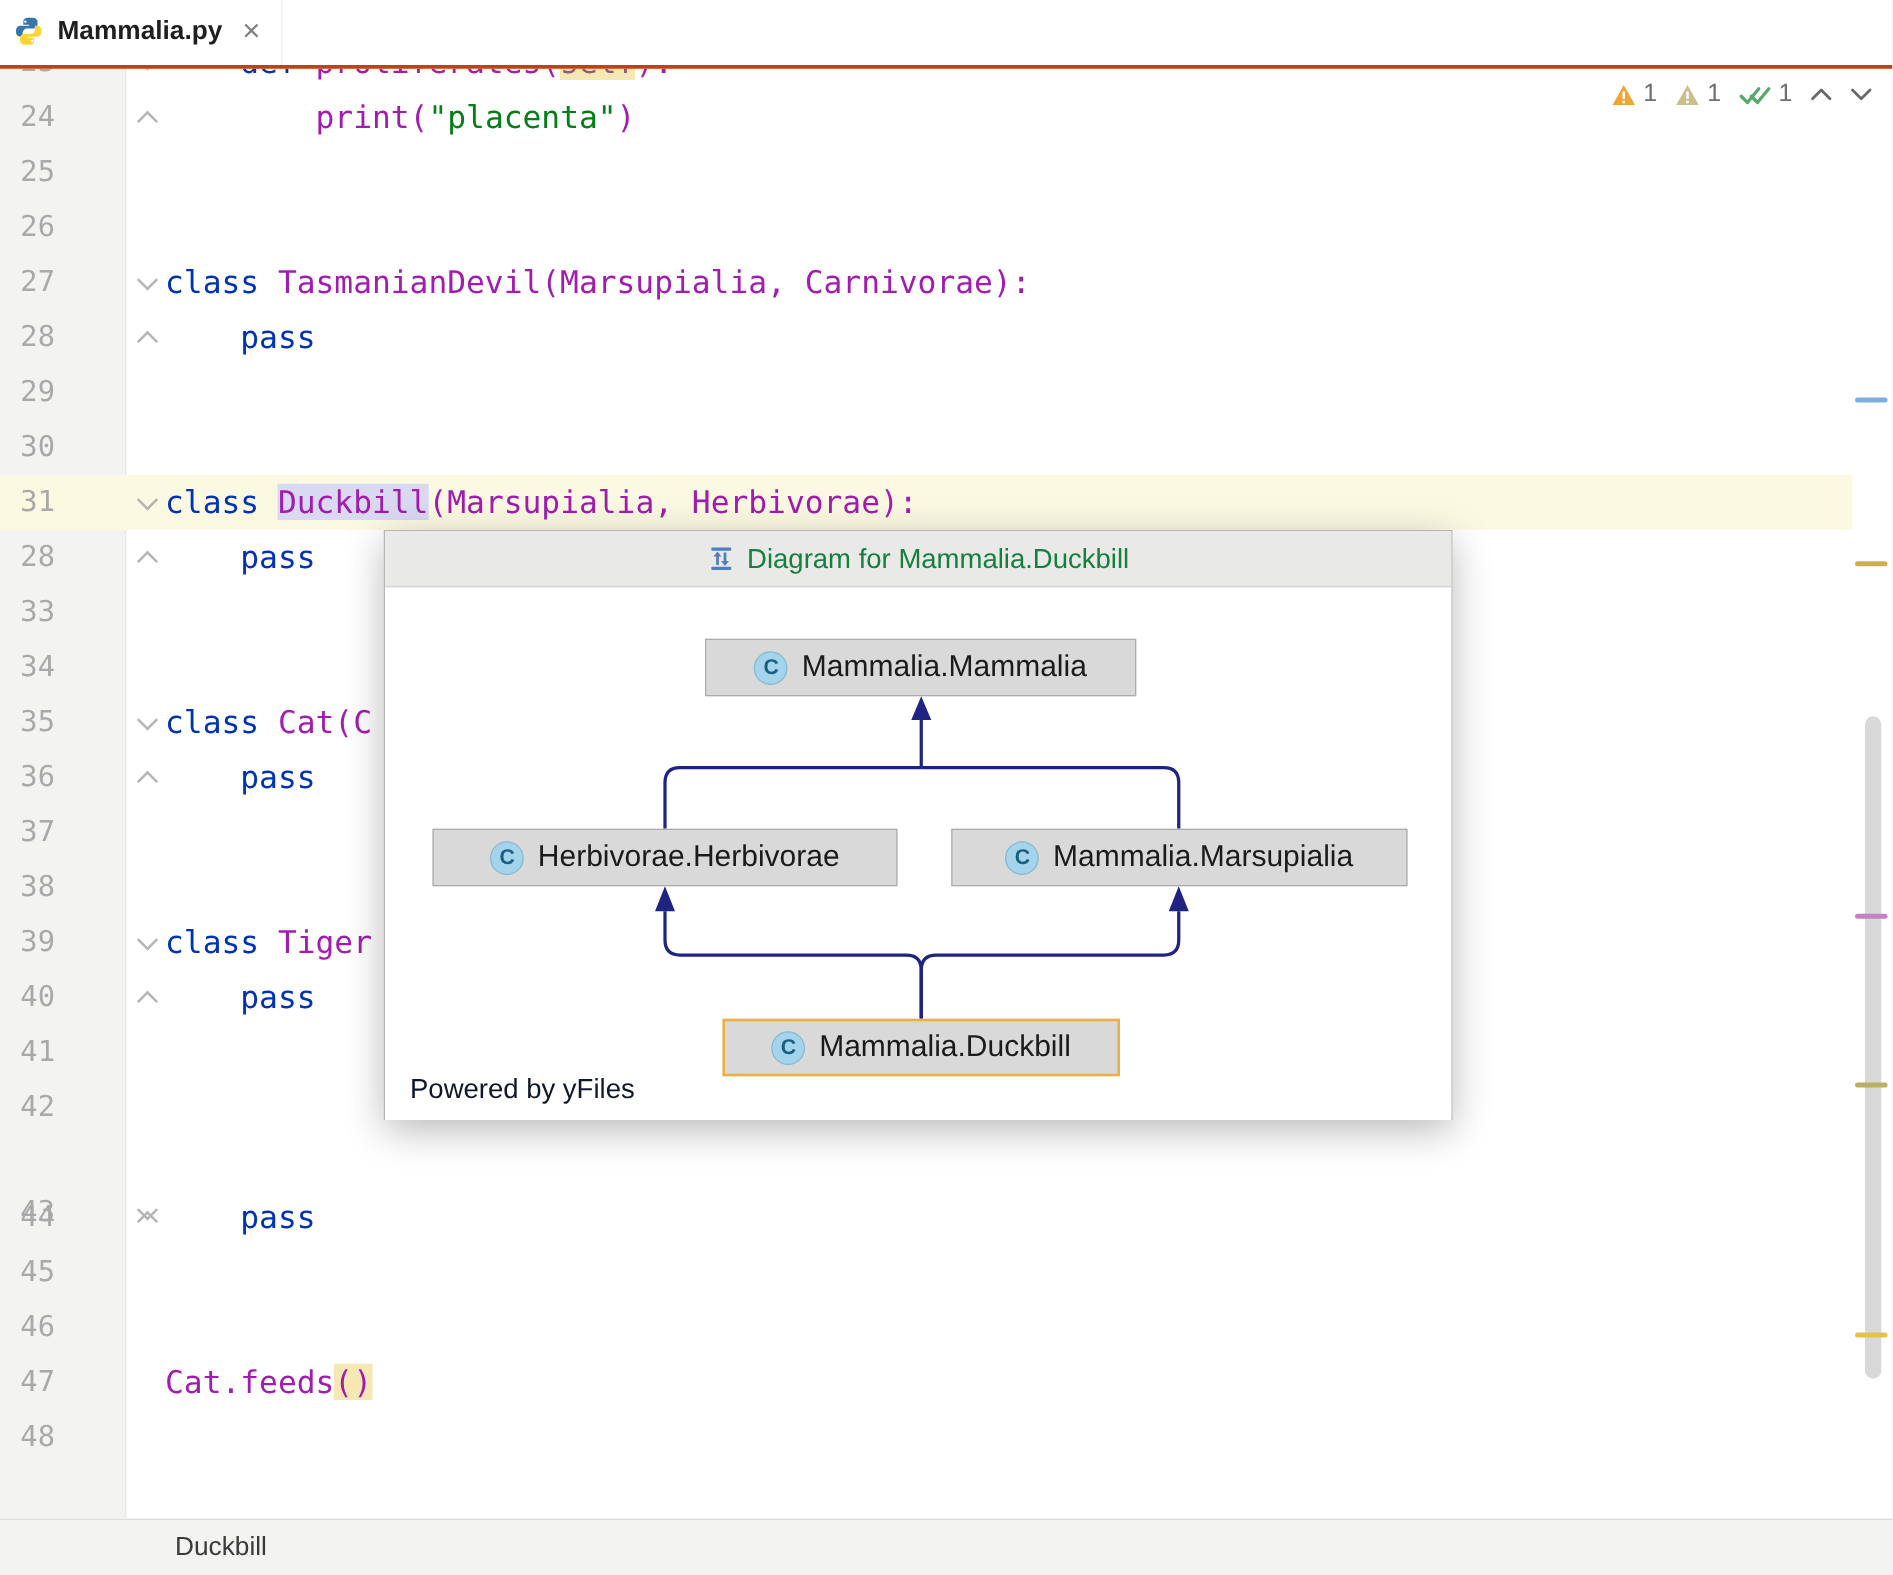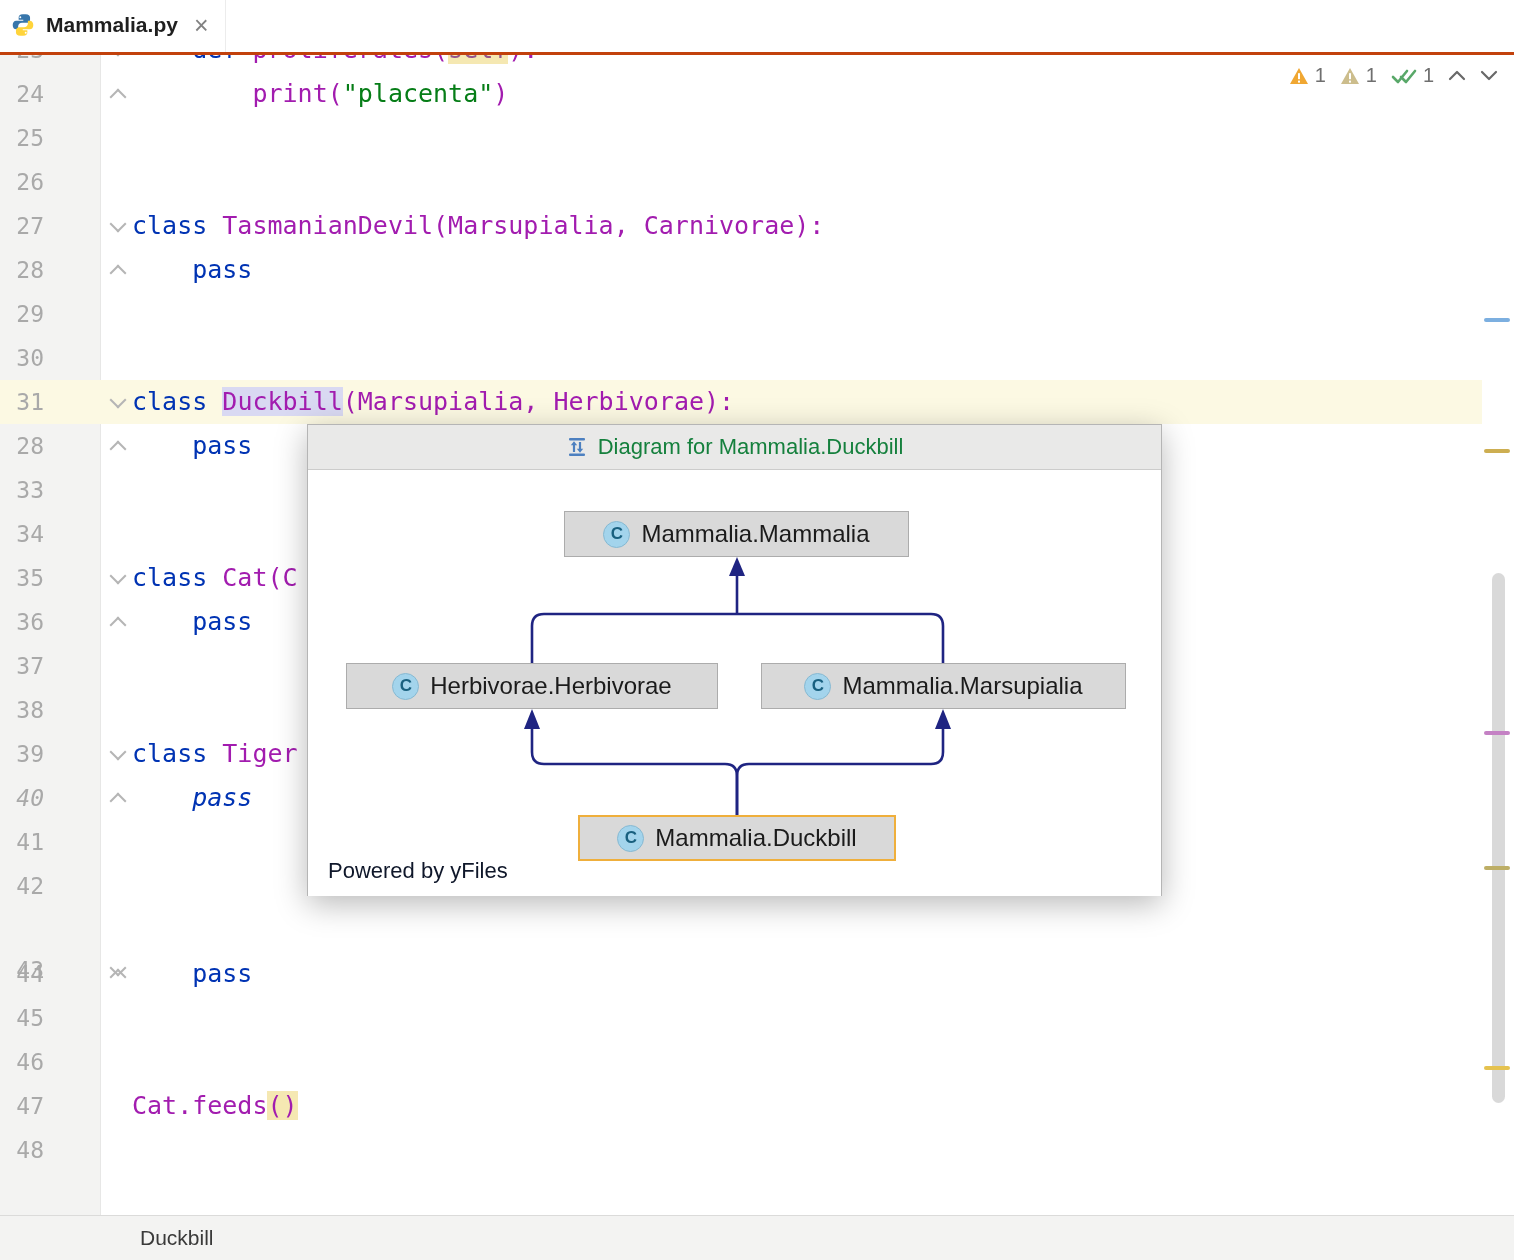"40" div.row { font-style: italic -> none }
